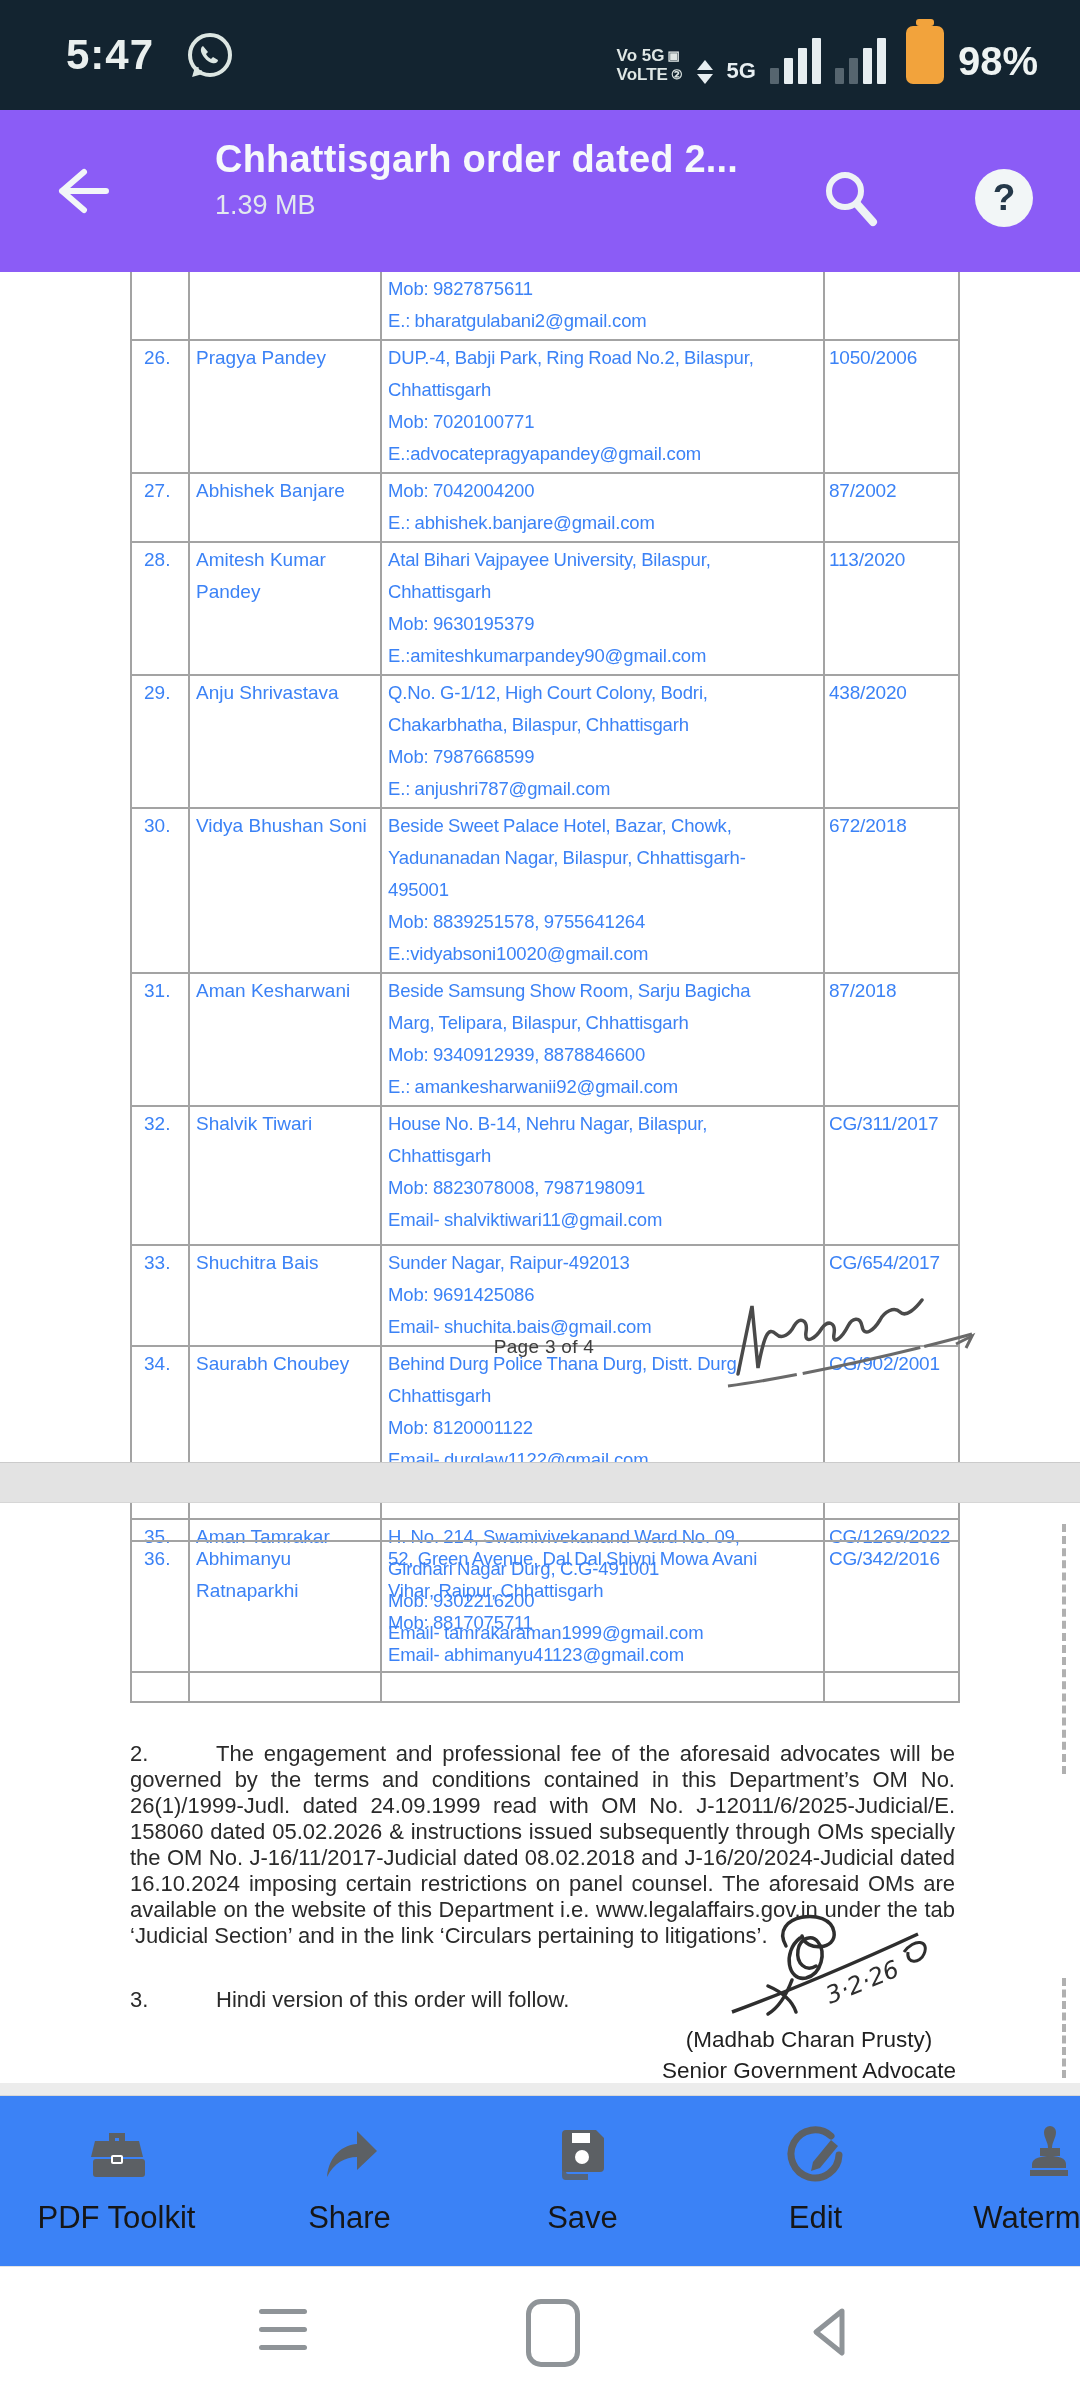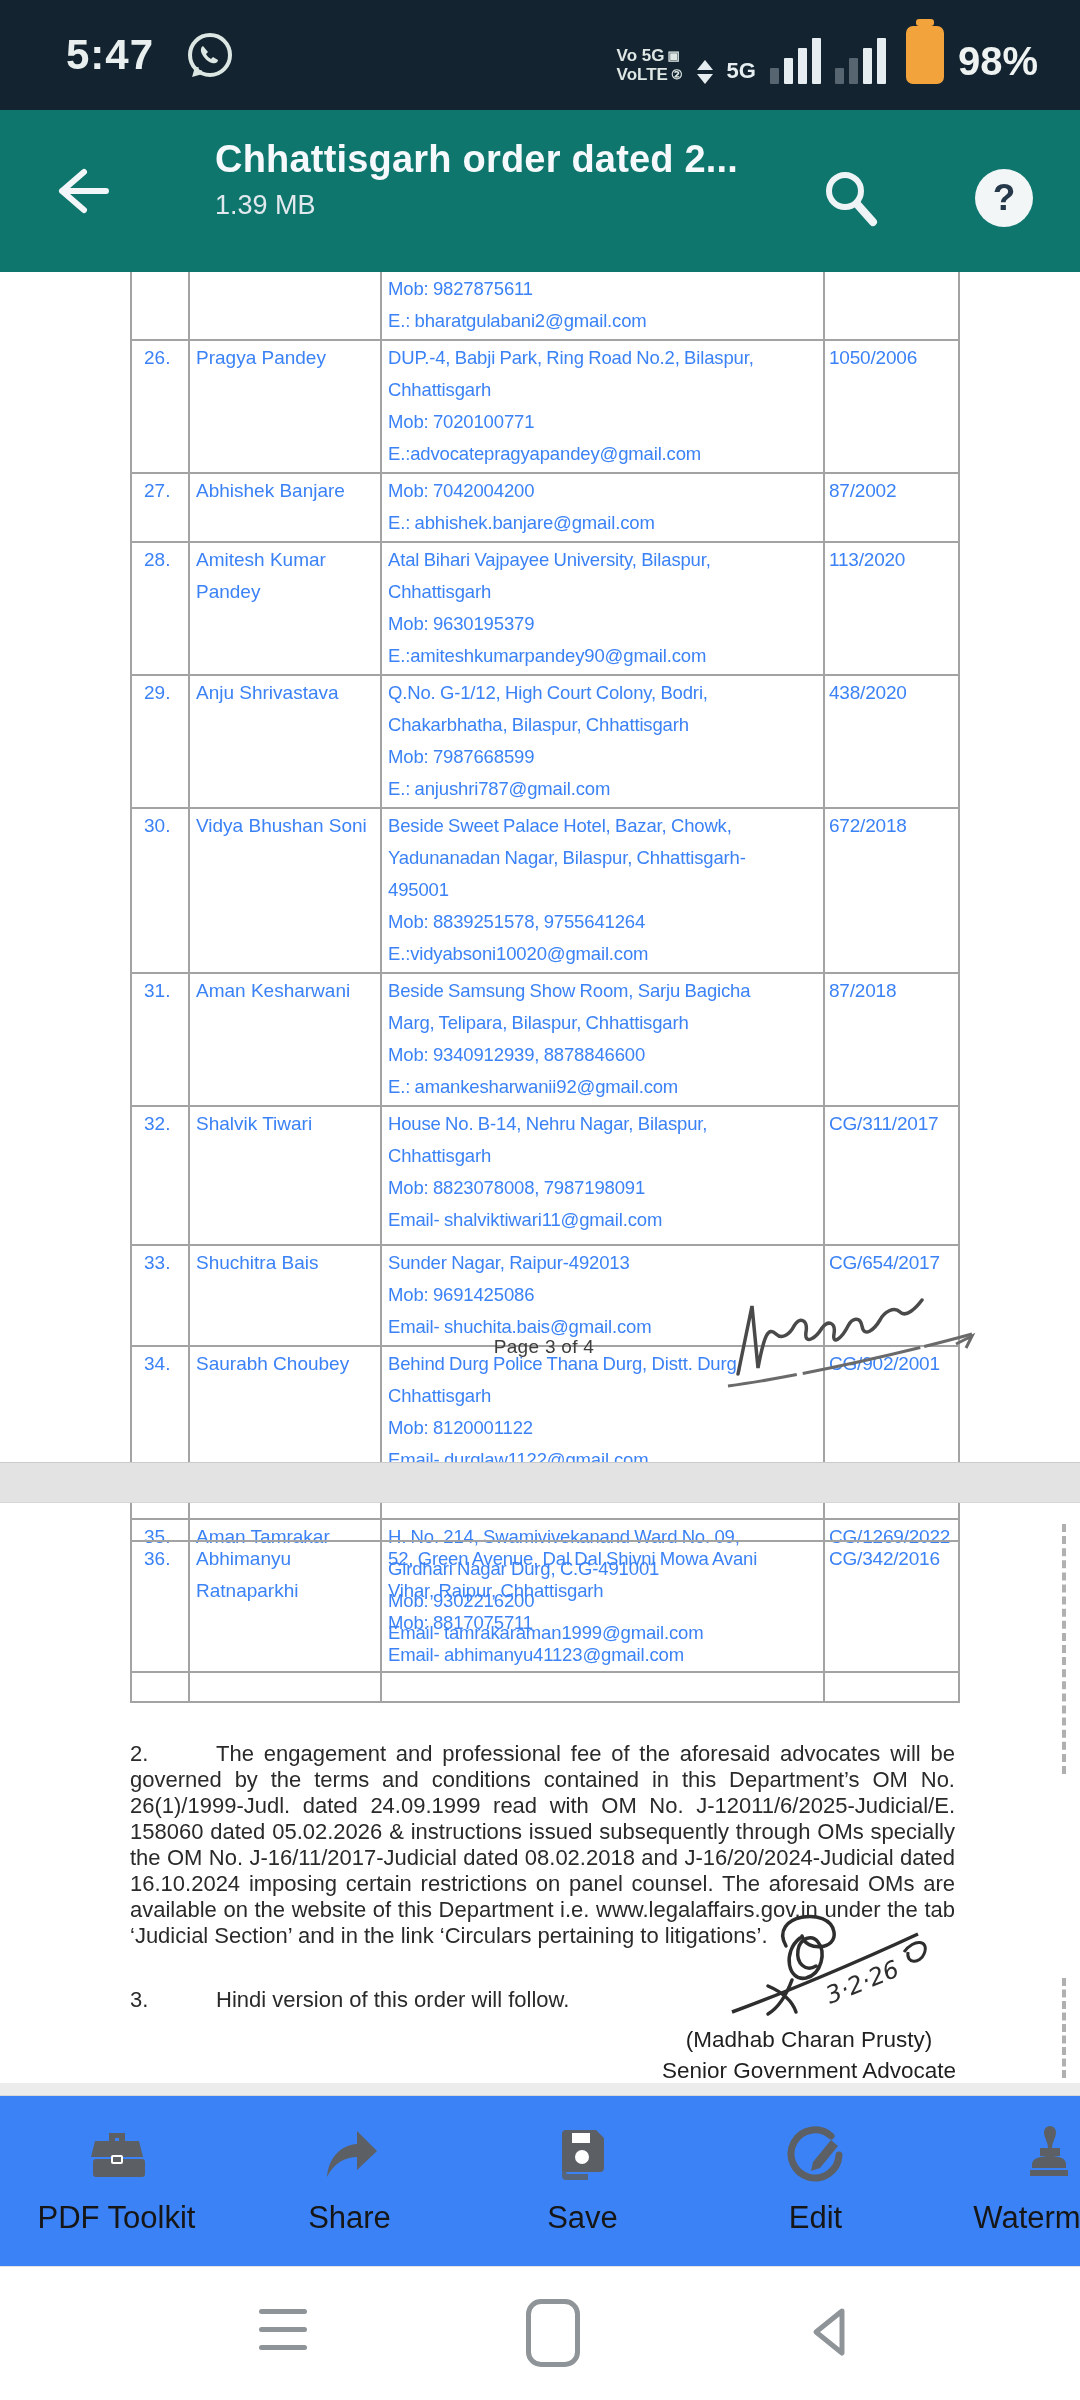"Chhattisgarh order dated 2..." .app-bar { background: #0f766e -> #8b5cf6 }
